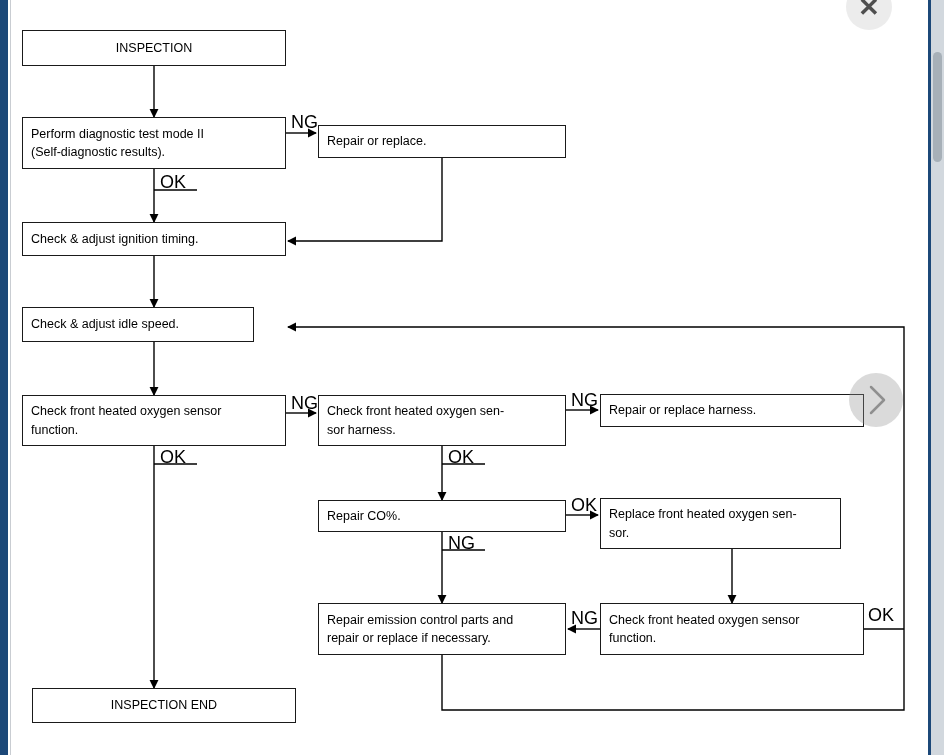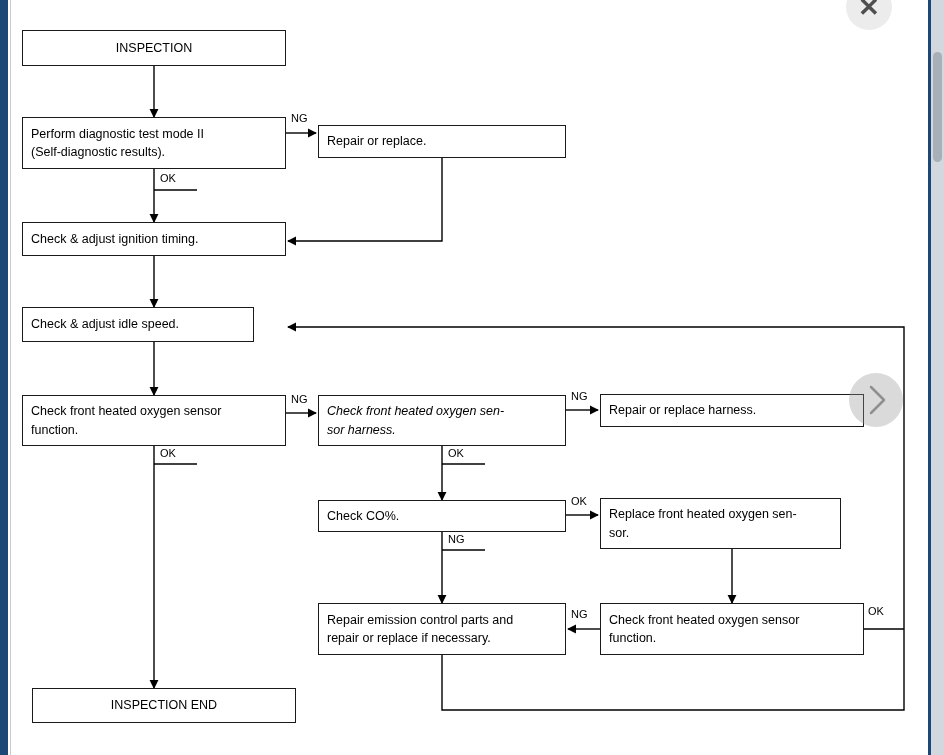"NG" .fc-label { font-size: 11px -> 18px }
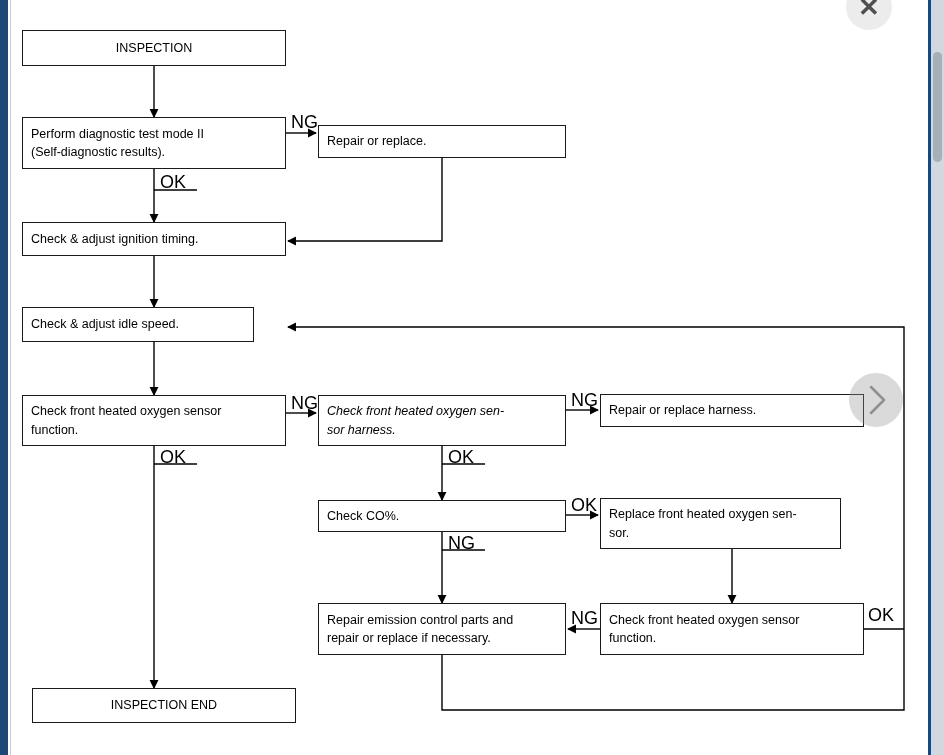"Check front heated oxygen sen-" .b-harness { font-style: italic -> none }
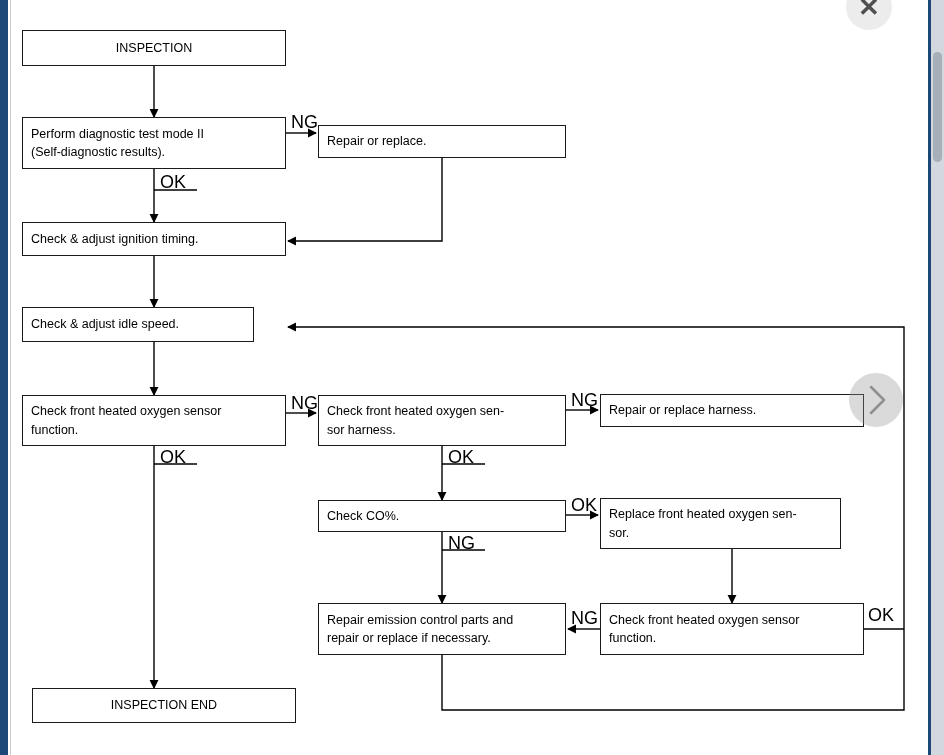"Check CO%." div.fc-box { text: Check -> Repair }
